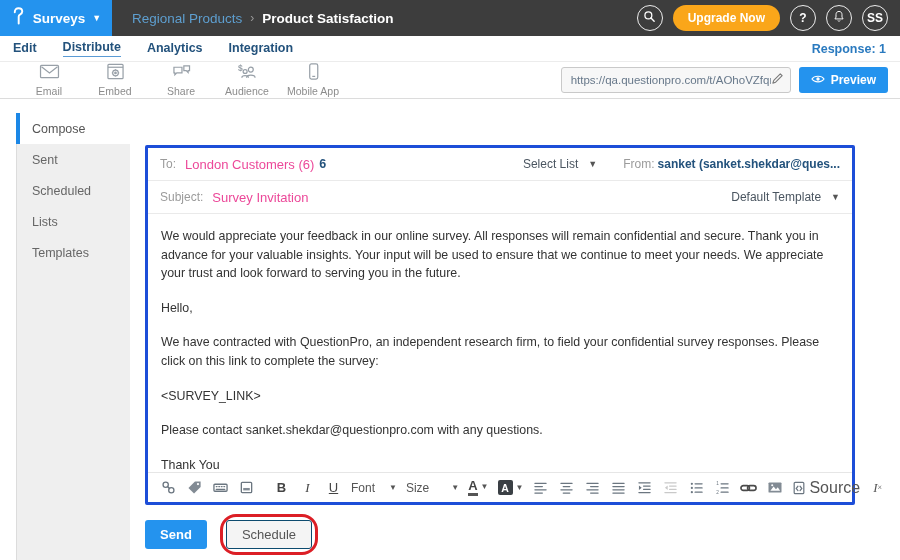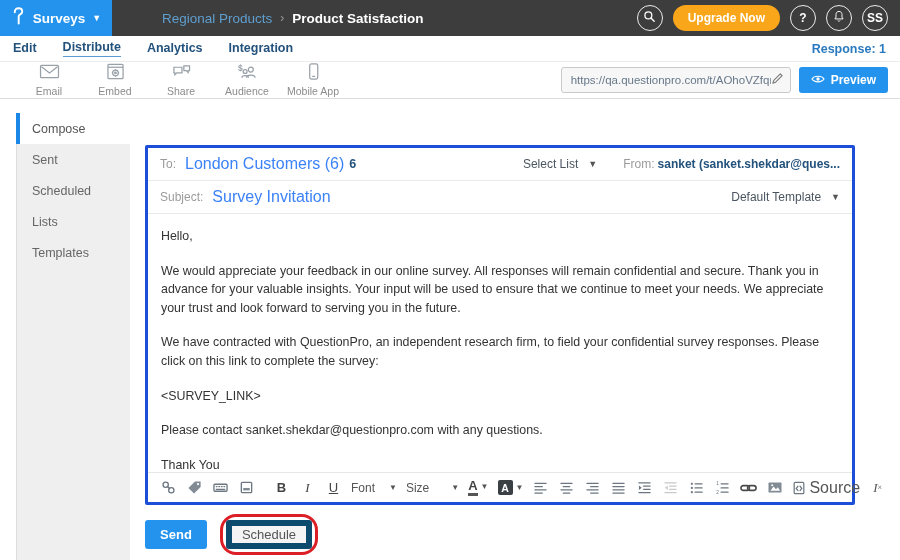"Surveys" .hdr { gap: 30px -> none }
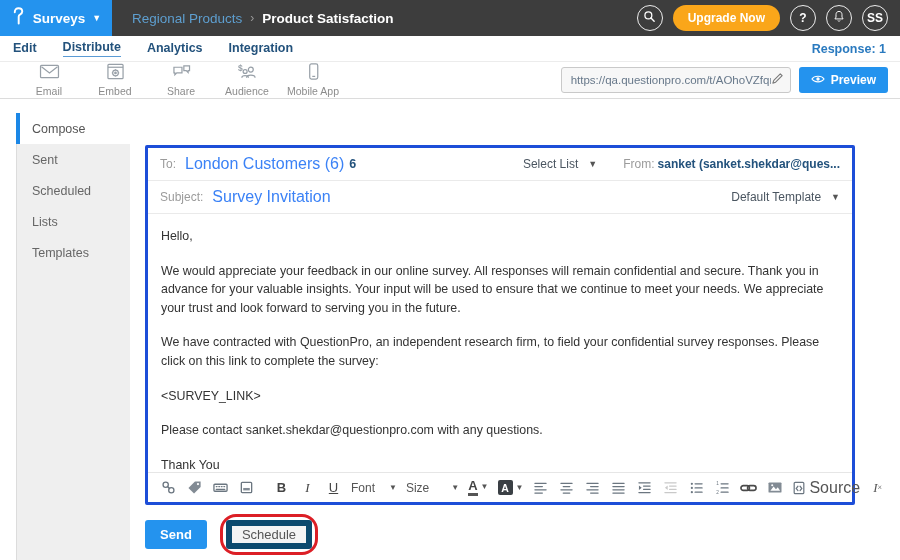"London Customers (6)" .fval { color: #3b82f6 -> #ec4899; font-size: 16px -> 13px }
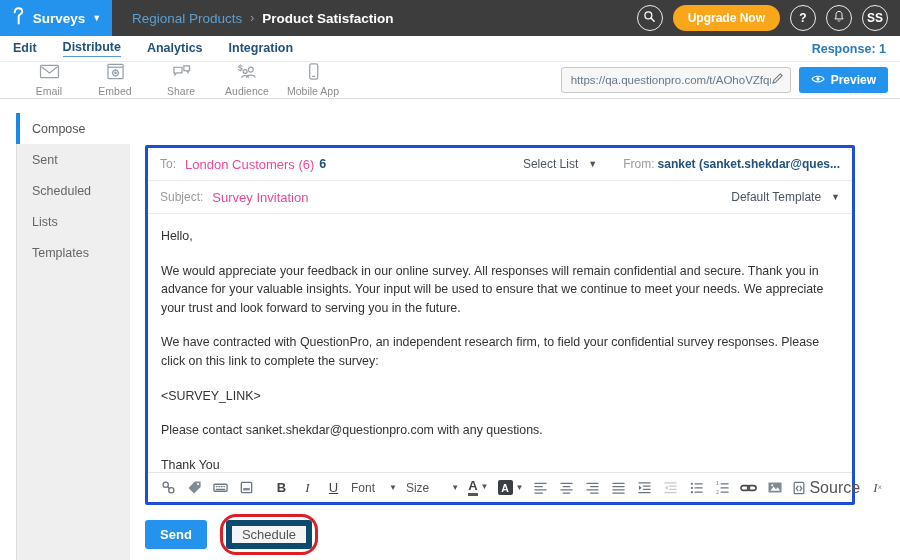"Hello," p { order: before "We would appreciate your feedback" -> after "We would appreciate your feedback" }
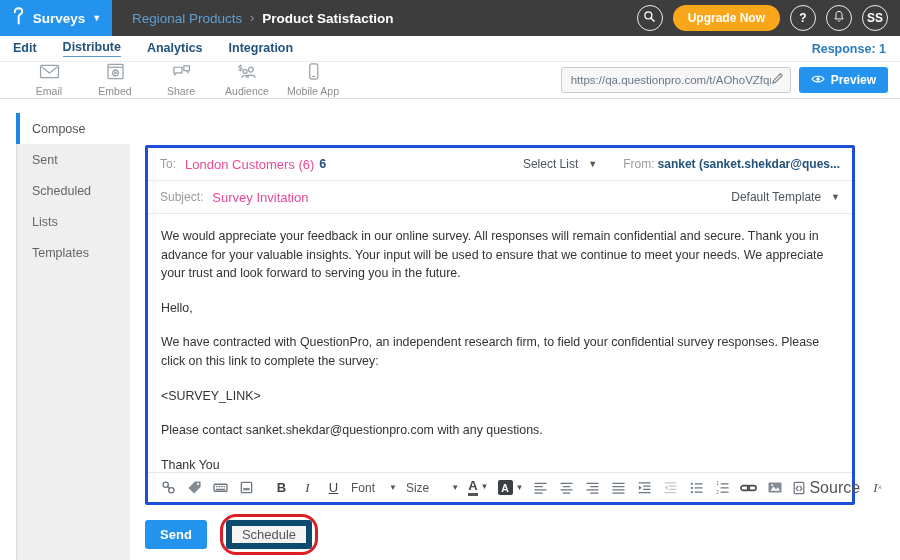"Schedule" .btn-schedule { border: 6px solid #0c4a6e -> 1px solid #0c4a6e }
